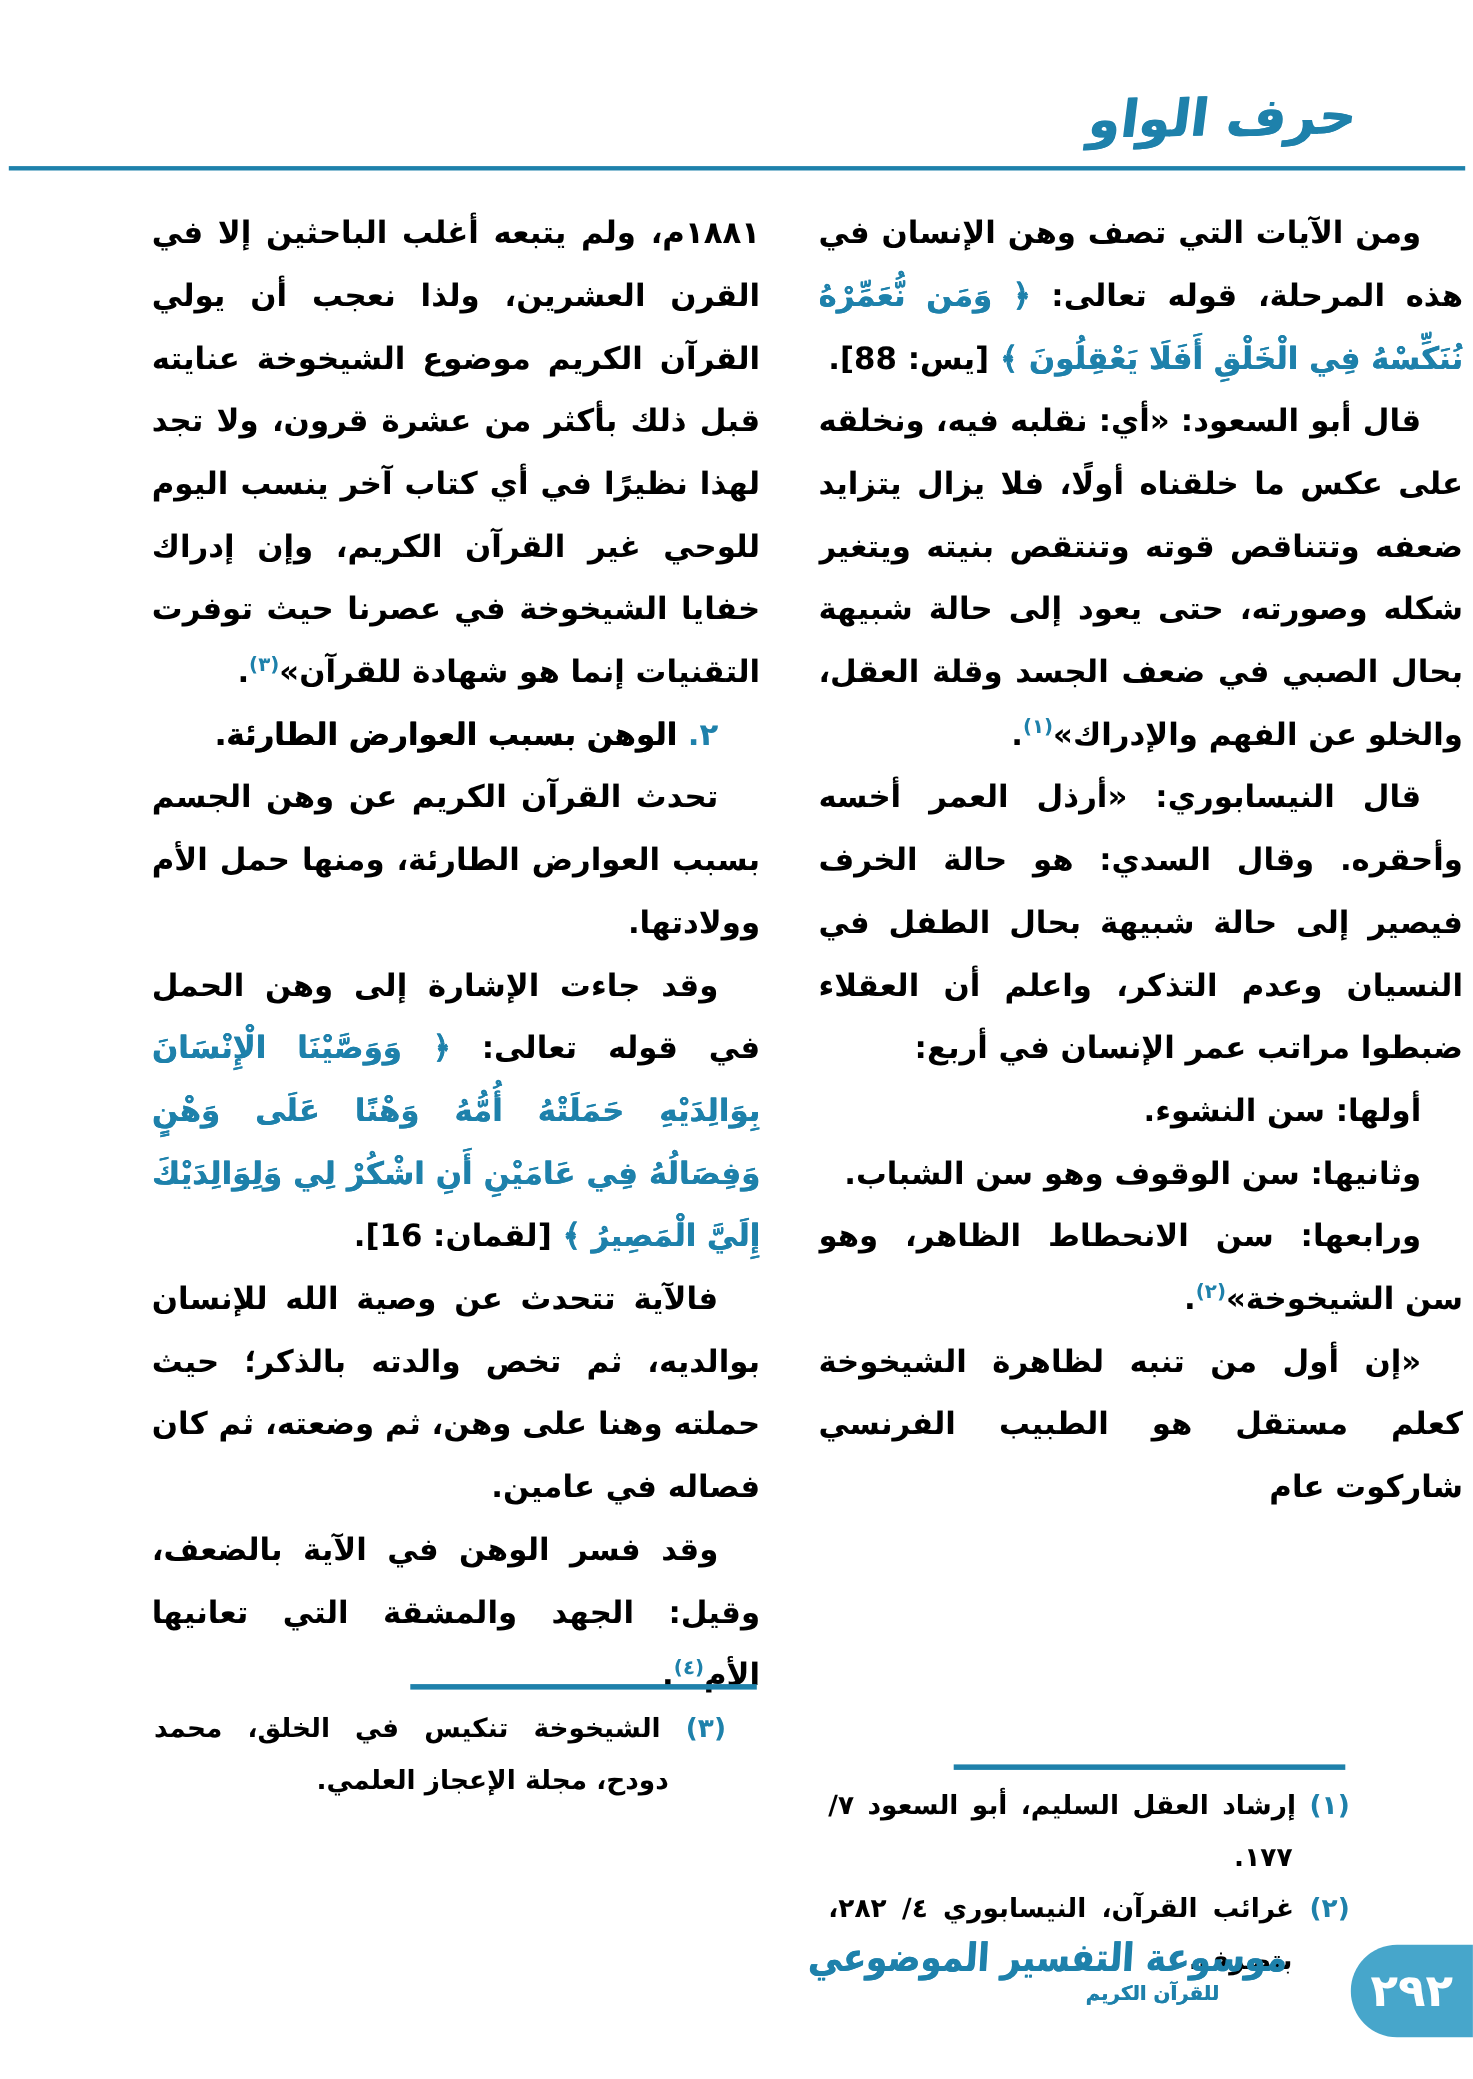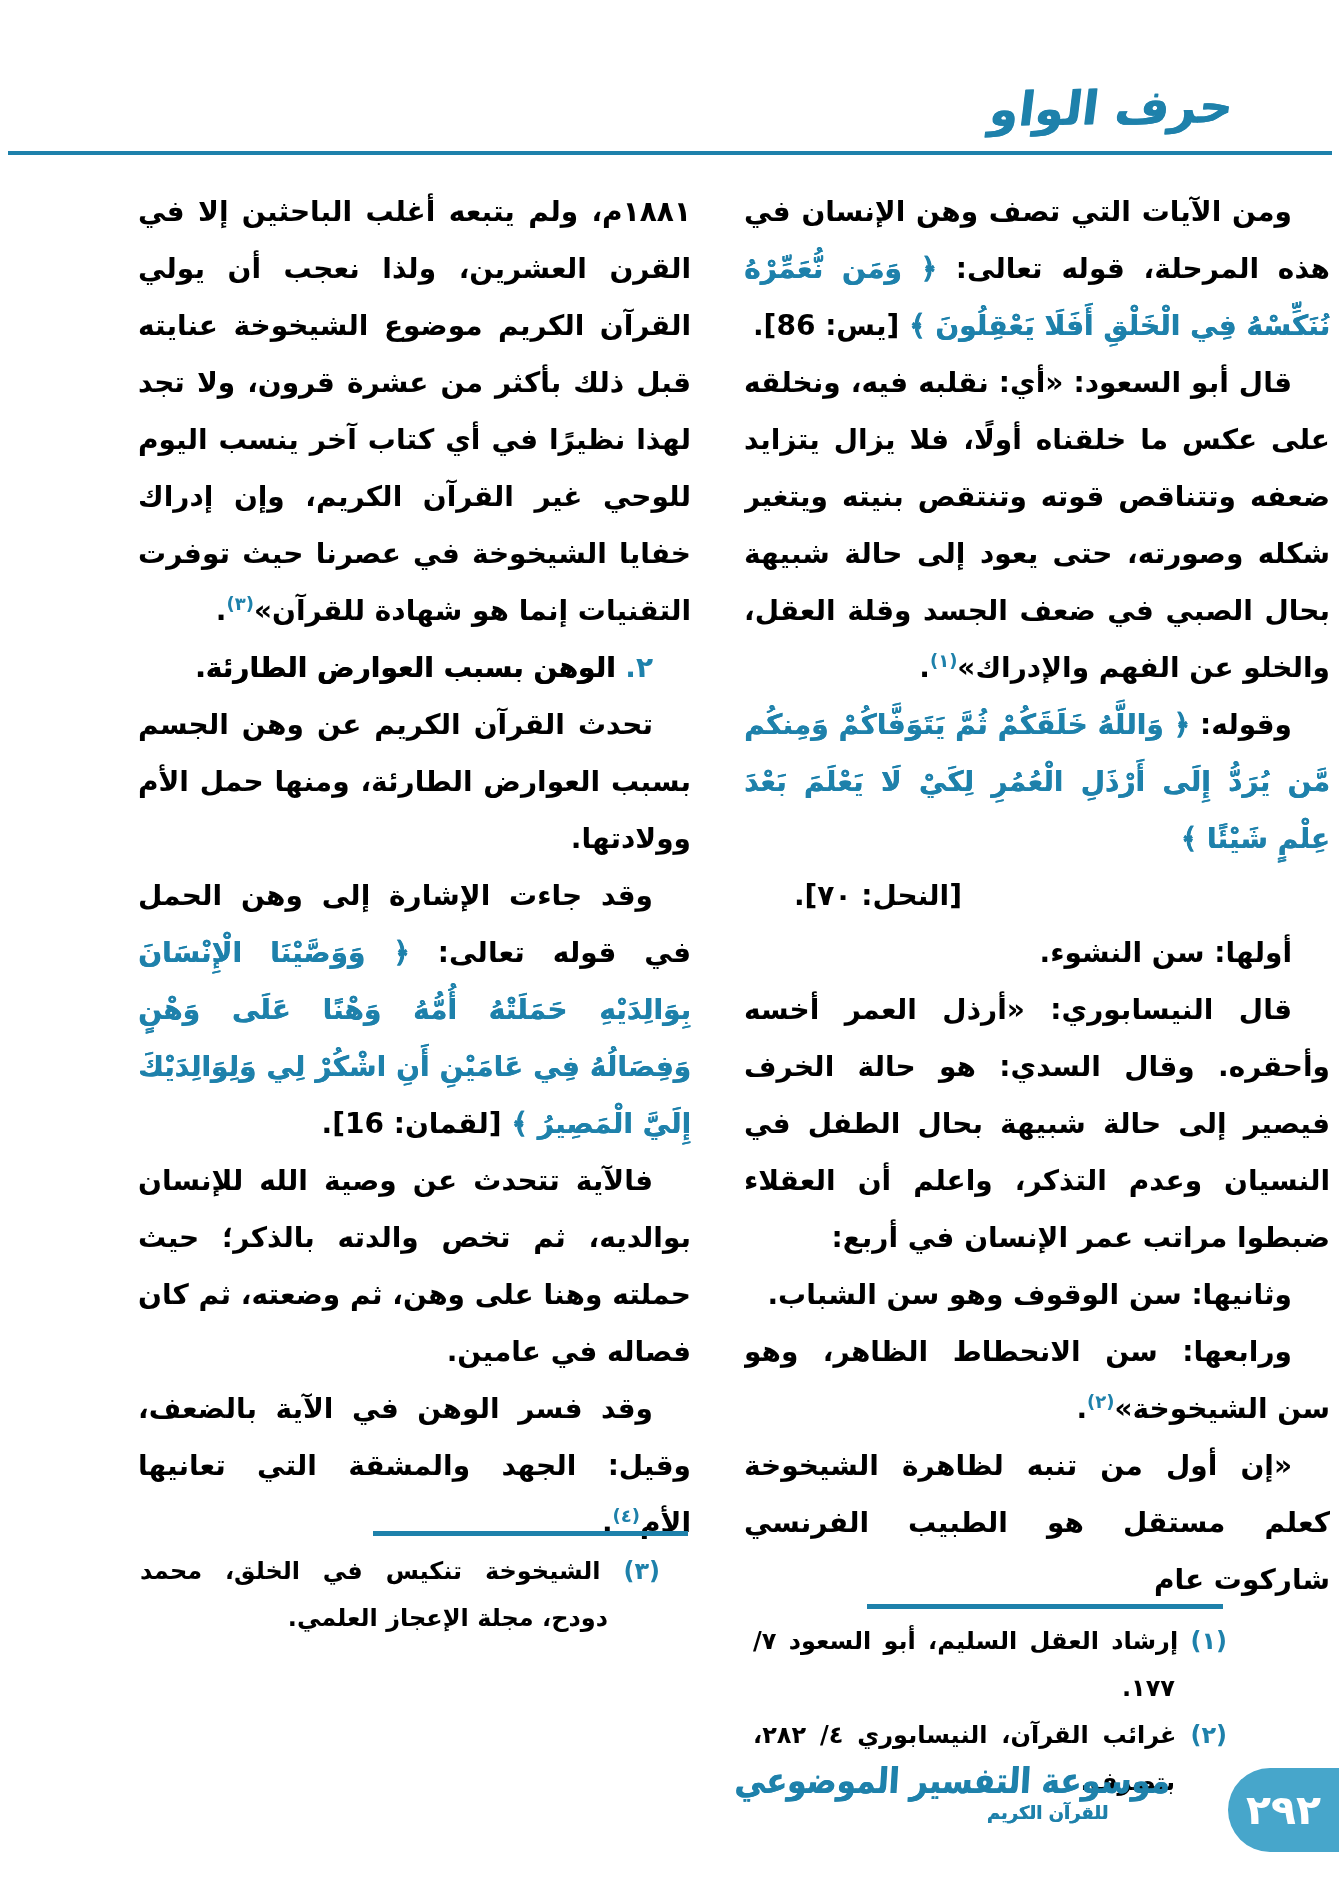"[يس: 86]." span.seg { text: 86 -> 88 }
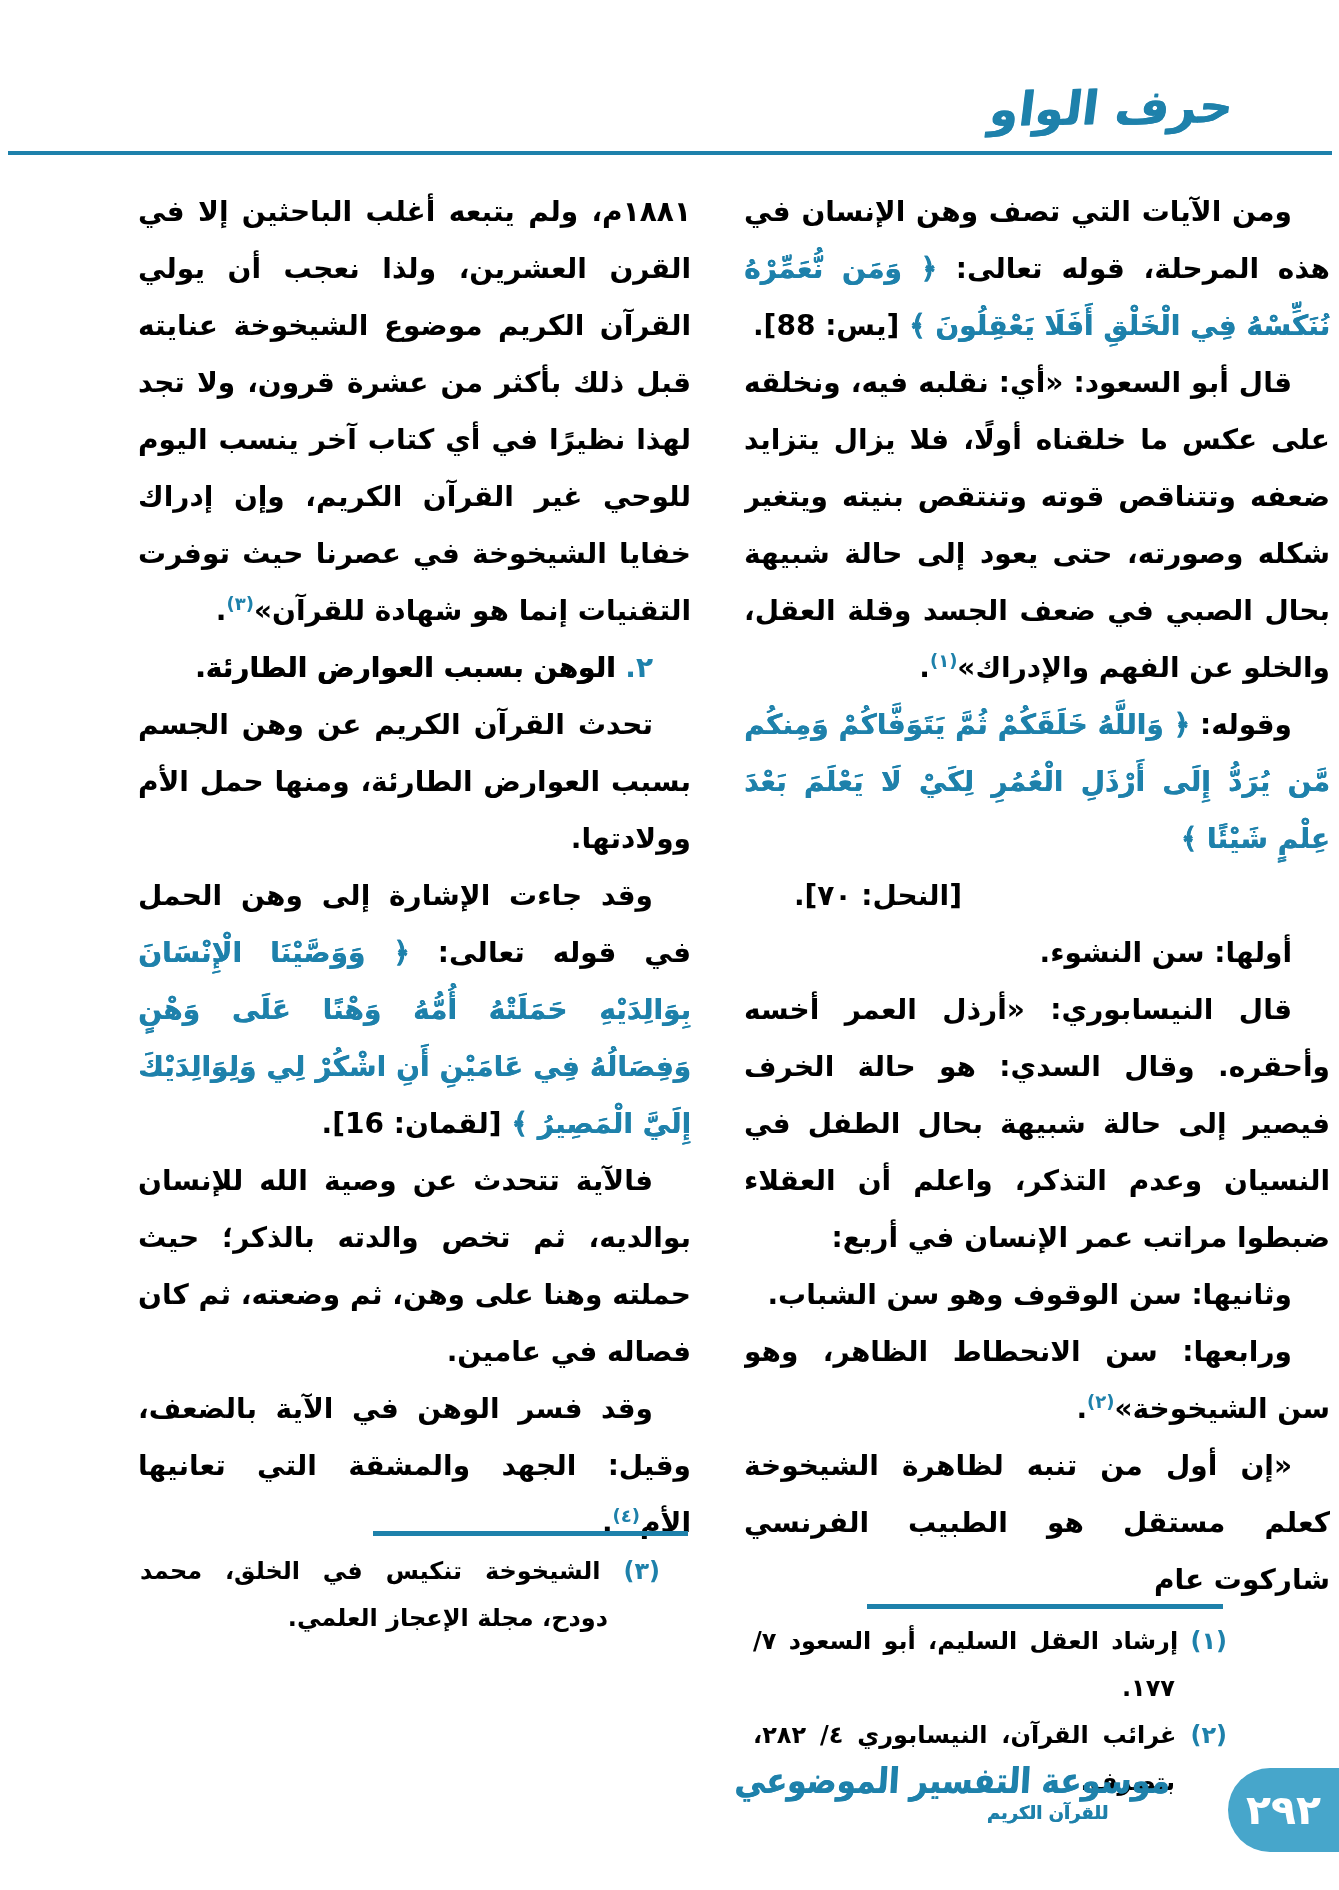"وقوله: ﴿ وَاللَّهُ خَلَقَكُمْ ثُمَّ" p.indent { html: <p><span>وقوله: </span><span>﴿ وَاللَّهُ خَلَقَكُمْ ثُمَّ يَتَوَفَّاكُمْ وَمِنكُم مَّن يُرَدُّ إِلَى أَرْذَلِ الْعُمُرِ لِكَيْ لَا يَعْلَمَ بَعْدَ عِلْمٍ شَيْئًا ﴾</span><span>[النحل: ٧٠].</span></p> -> none }
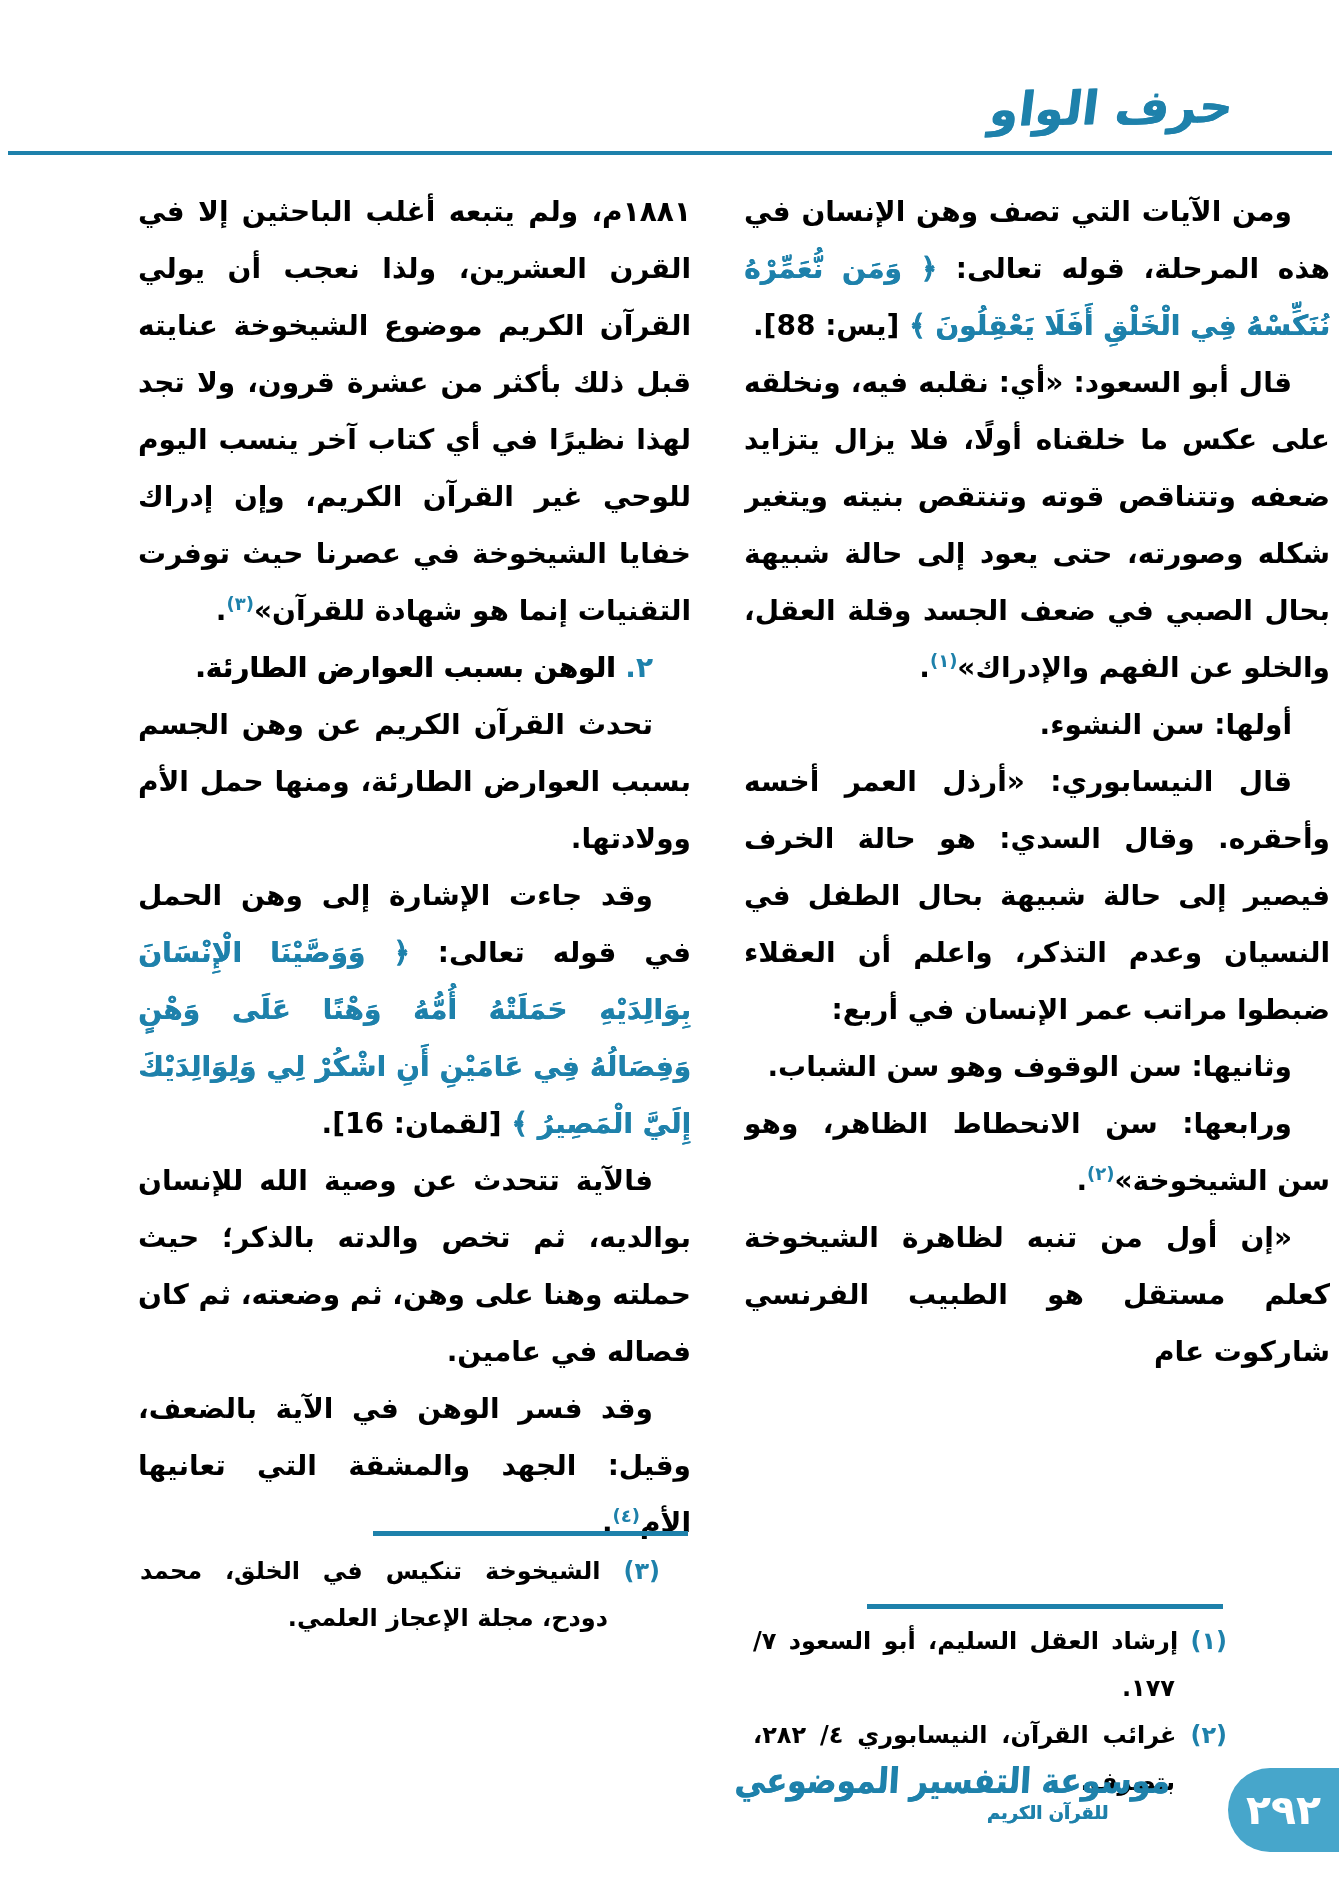"أولها: سن النشوء." p.indent { order: before "قال النيسابوري: «أرذل العمر أخسه" -> after "قال النيسابوري: «أرذل العمر أخسه" }
